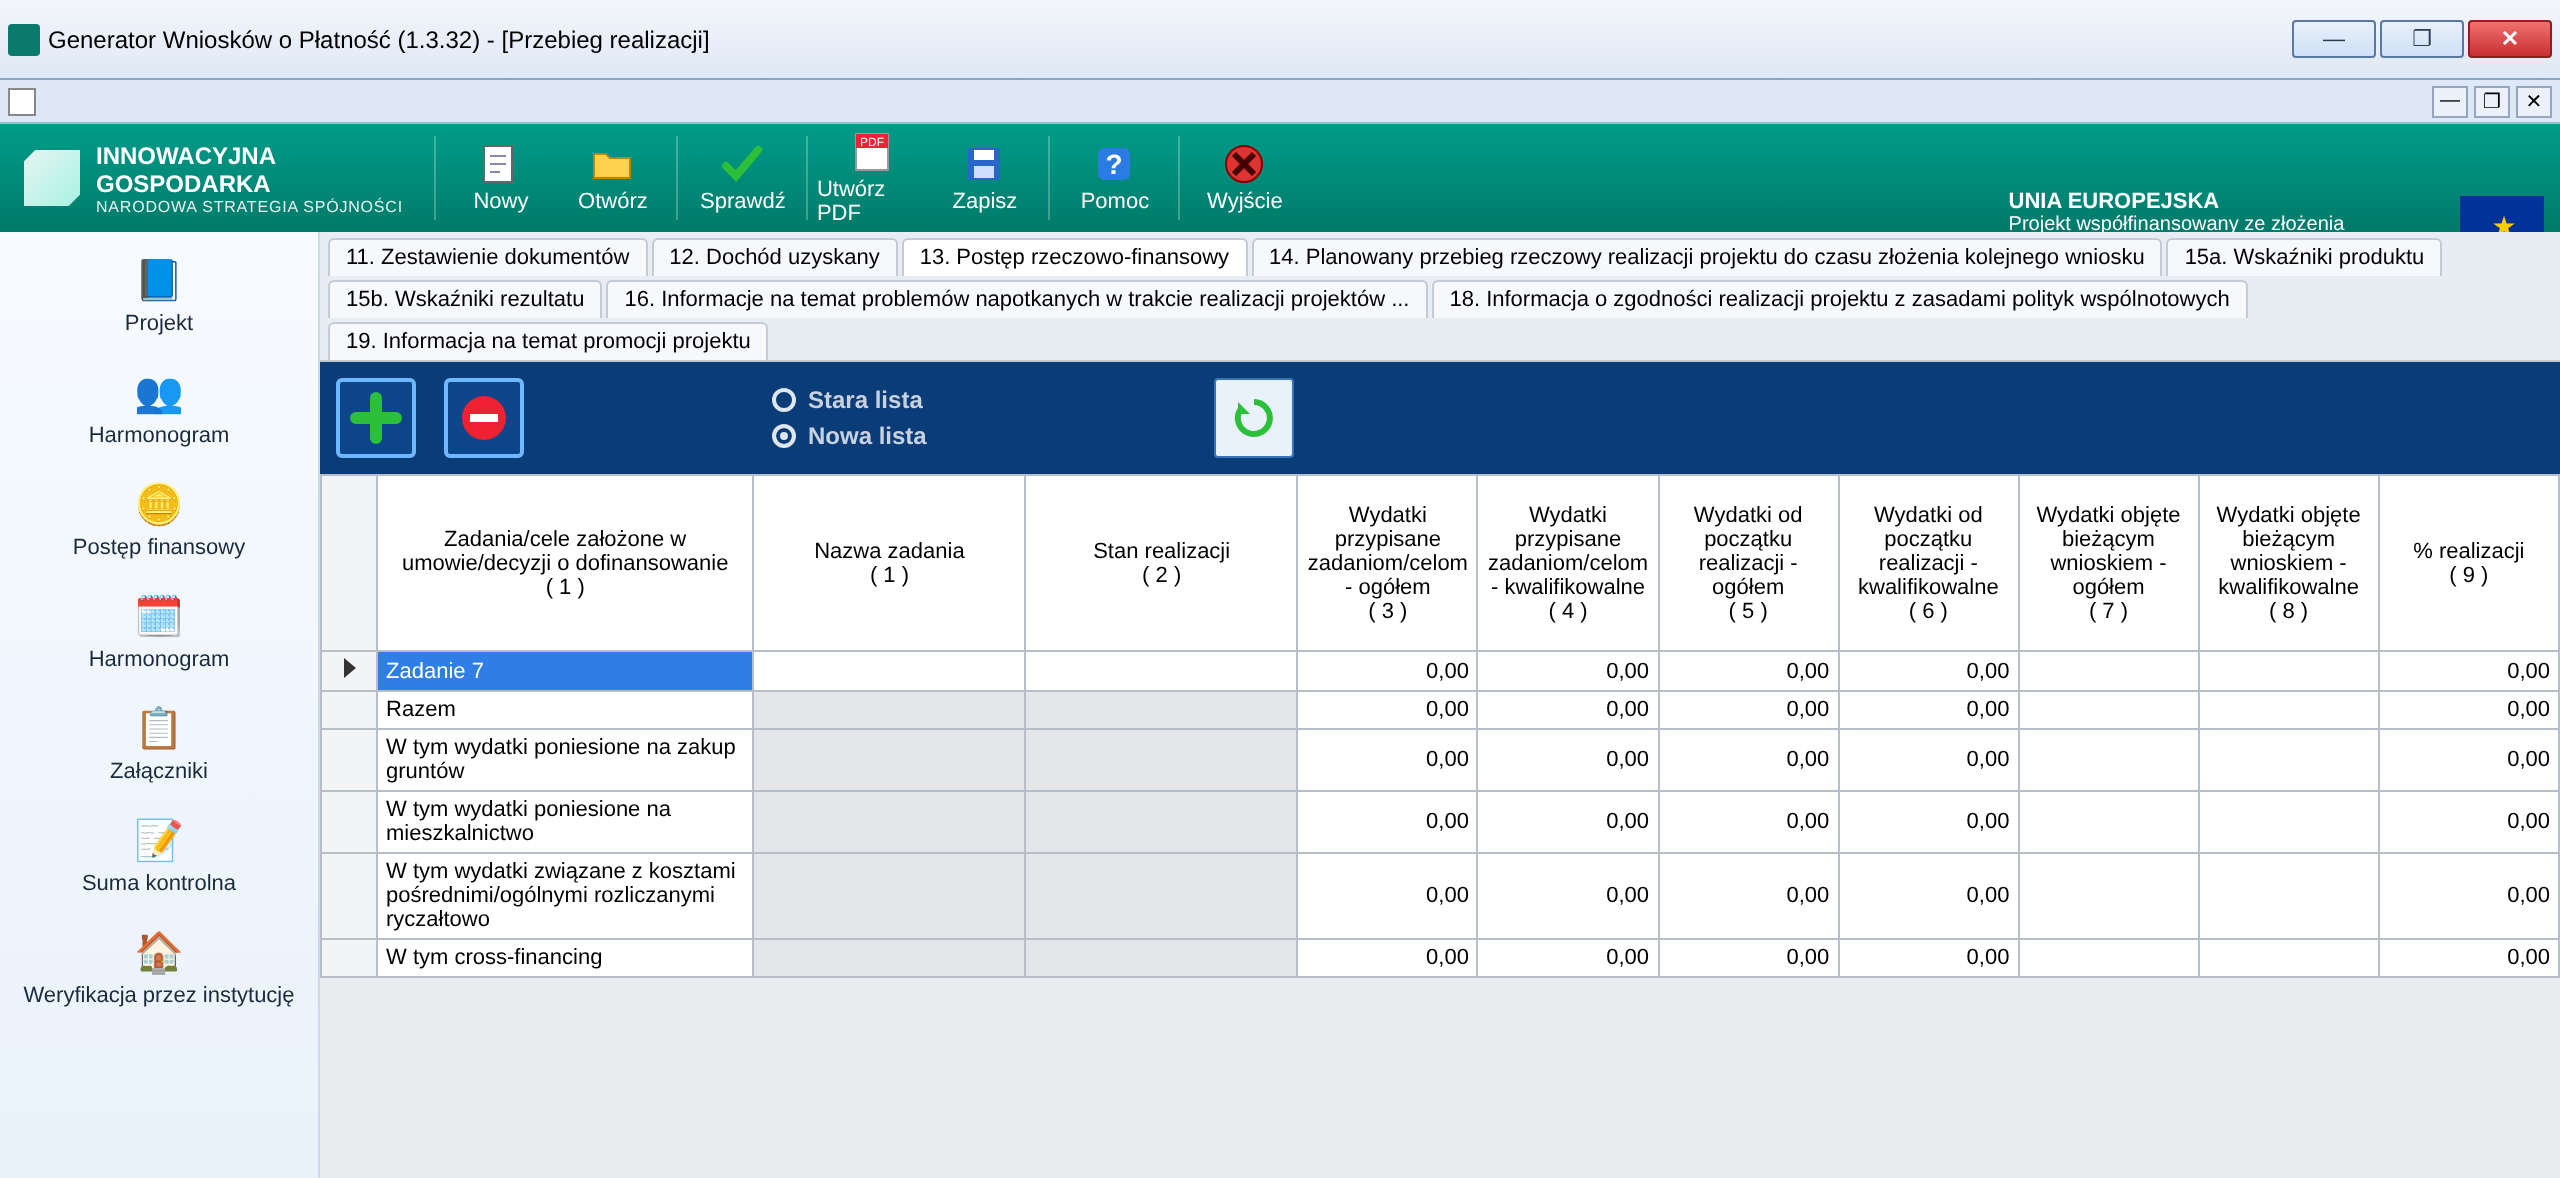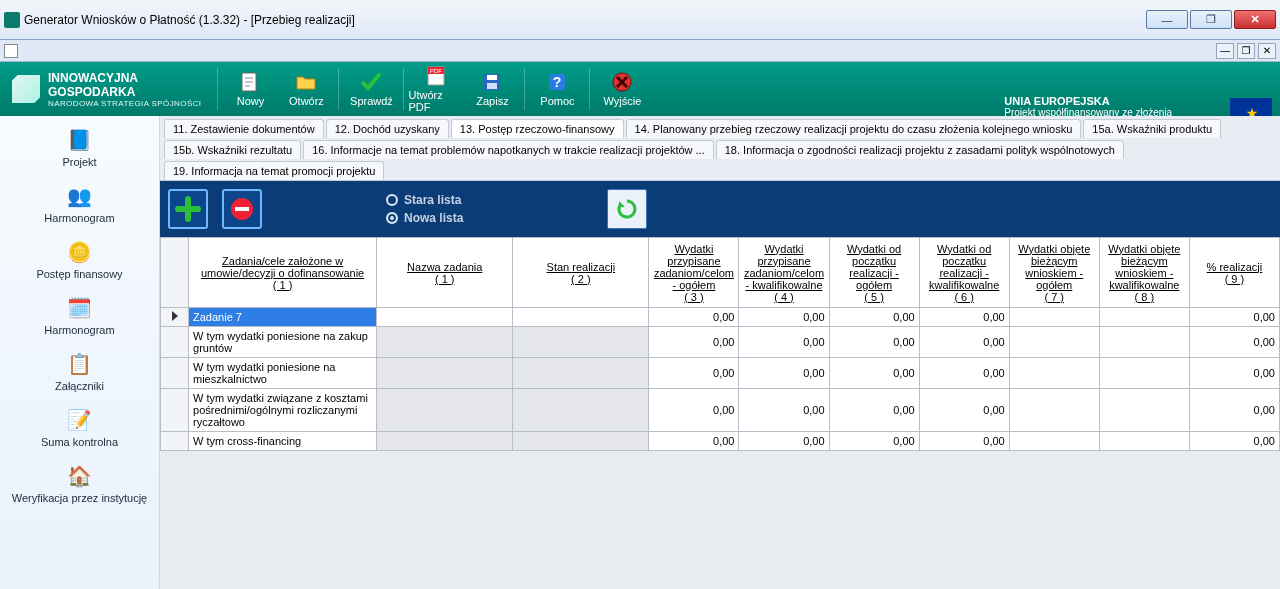"Wydatki przypisane zadaniom/celom -" table.grid th { height: 70px -> 88px; text-decoration: underline -> none }
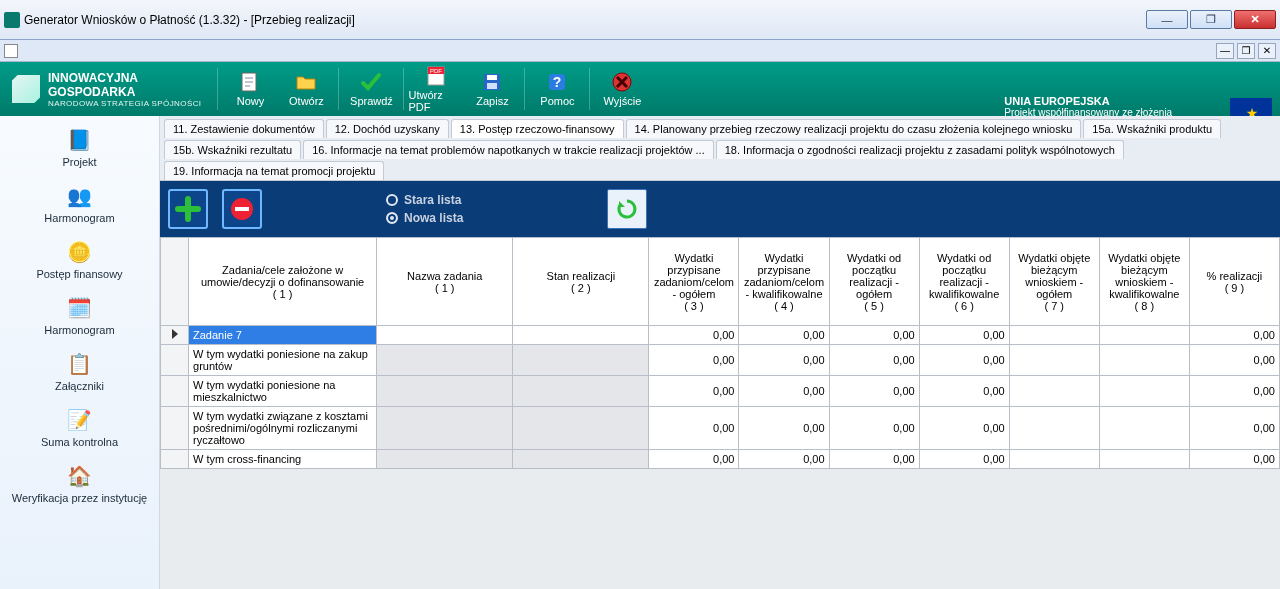"Razem" tr { html: none -> <tr> <td></td> <td>Razem</td> <td></td> <td></td> <td>0,00</td> <td>0,00</td> <td>0,00</td> <td>0,00</td> <td></td> <td></td> <td>0,00</td> </tr> }
